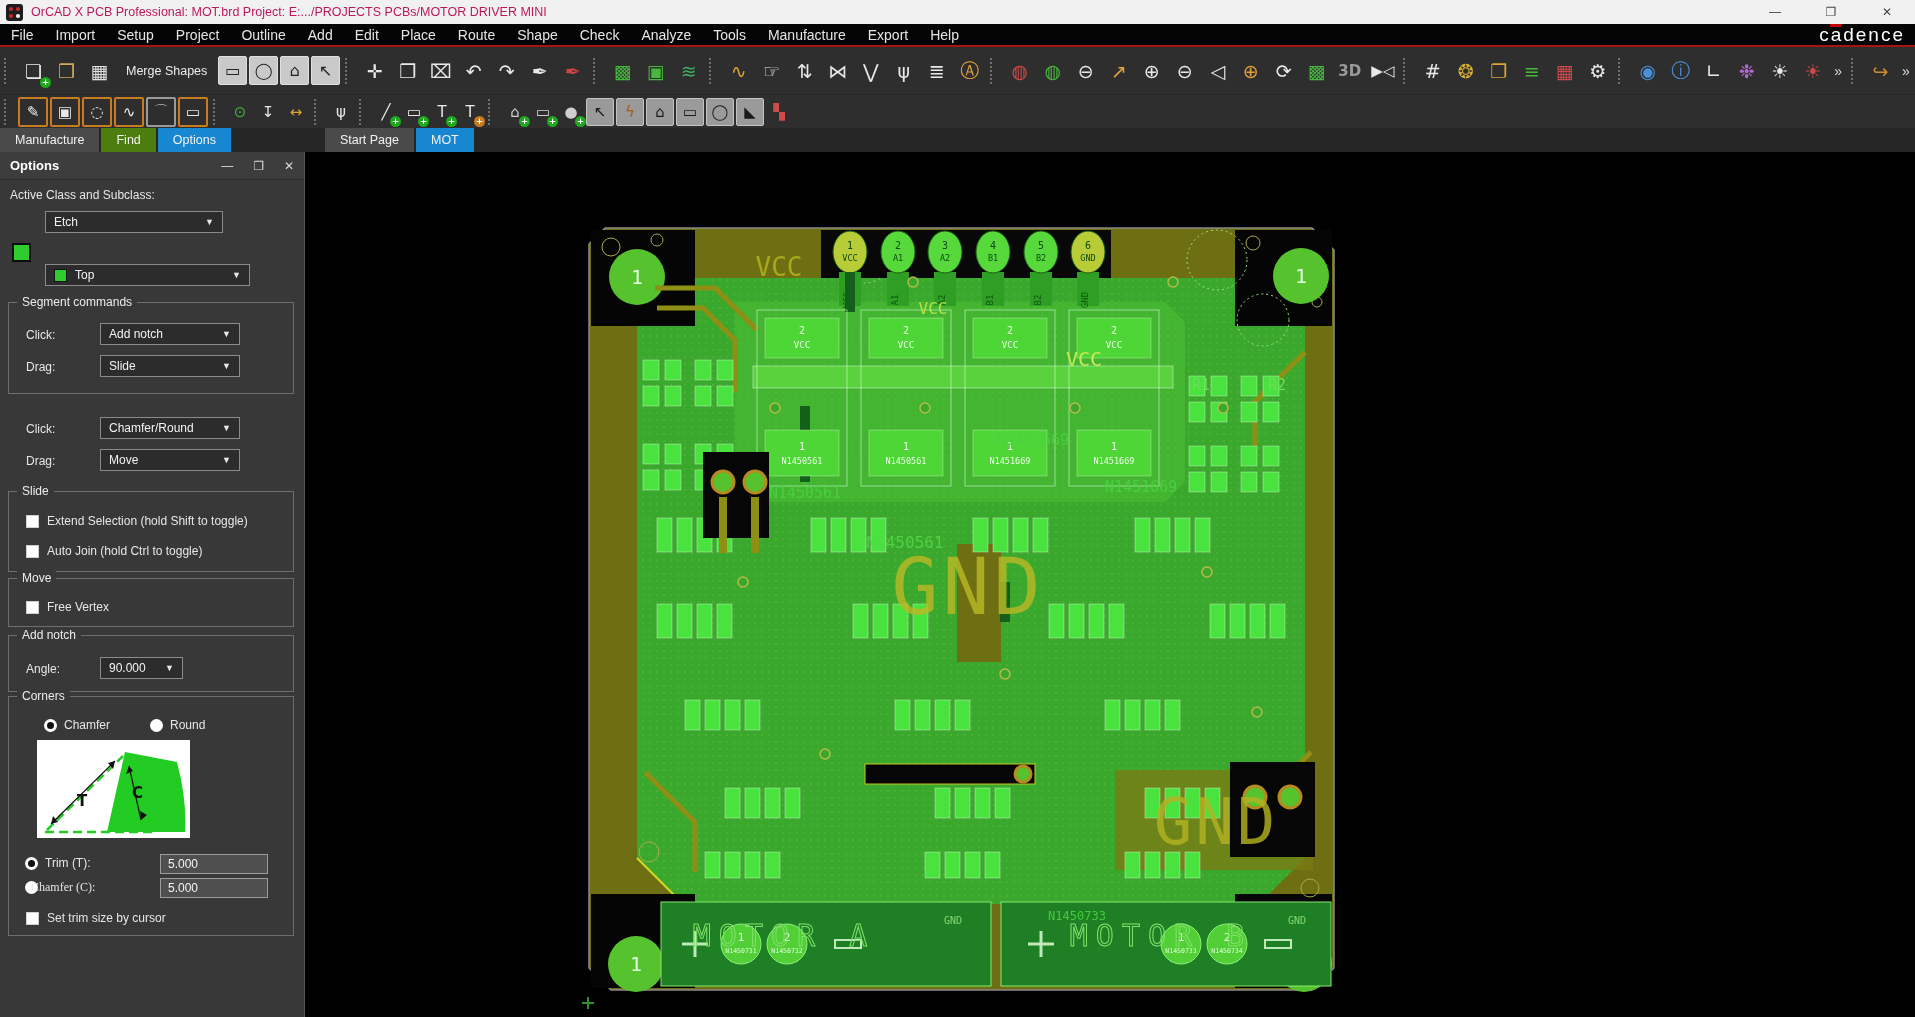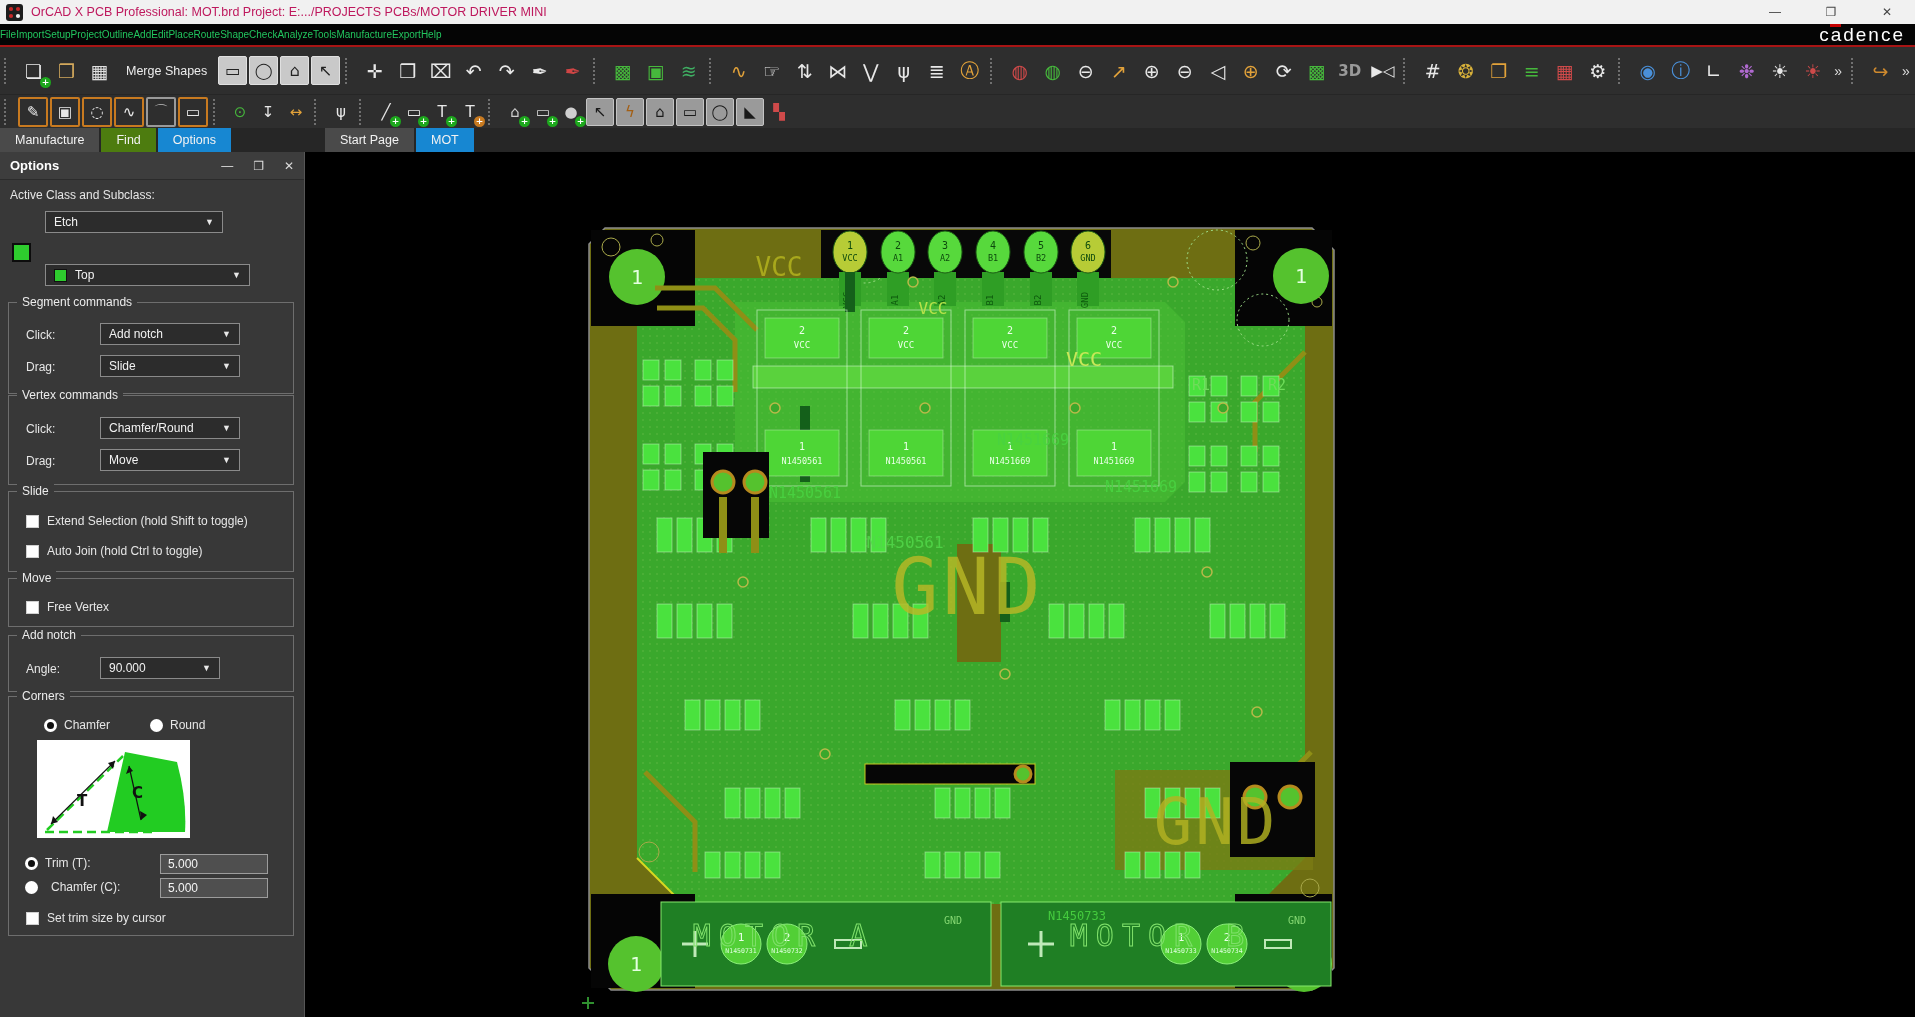"File" .menu-item { color: #22c55e -> #e5e5e5; font-size: 10px -> 14px; padding: 0 0 -> 0 11px }
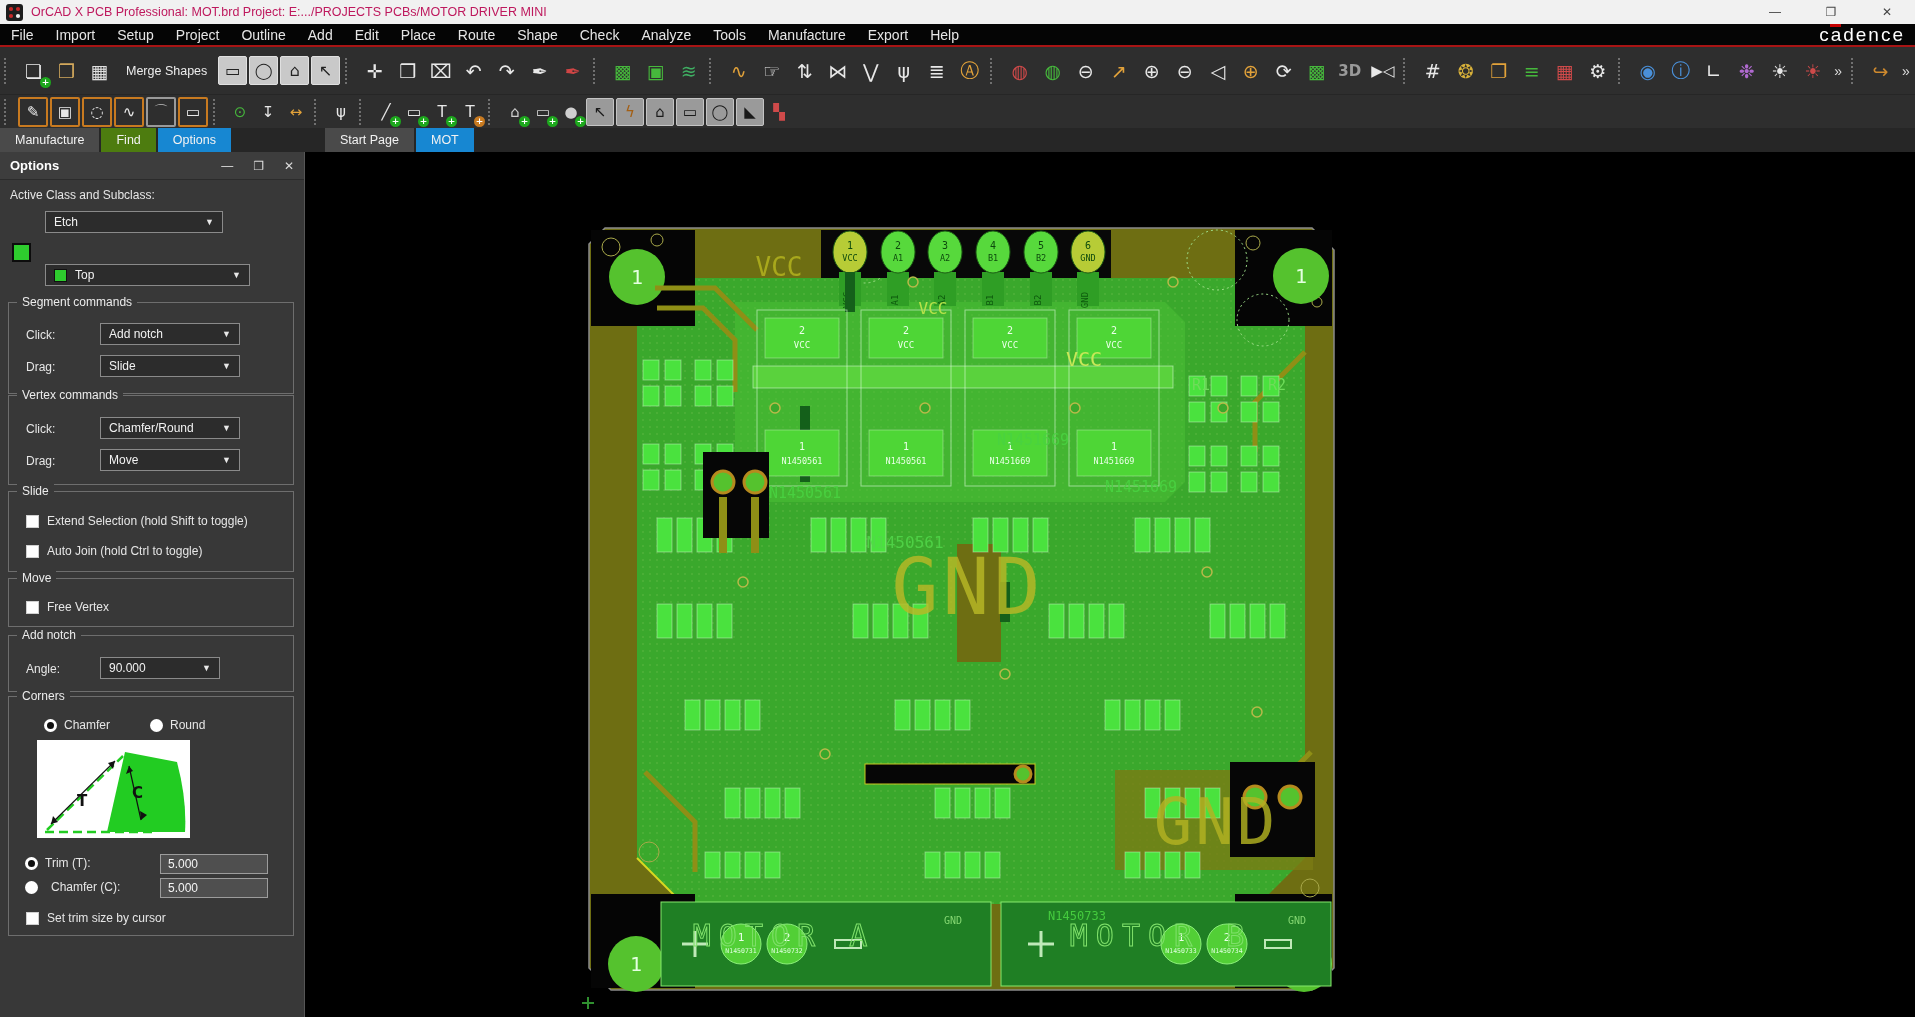"Vertex commands" div.group { html: <div> <span>Vertex commands</span> </div> -> none }
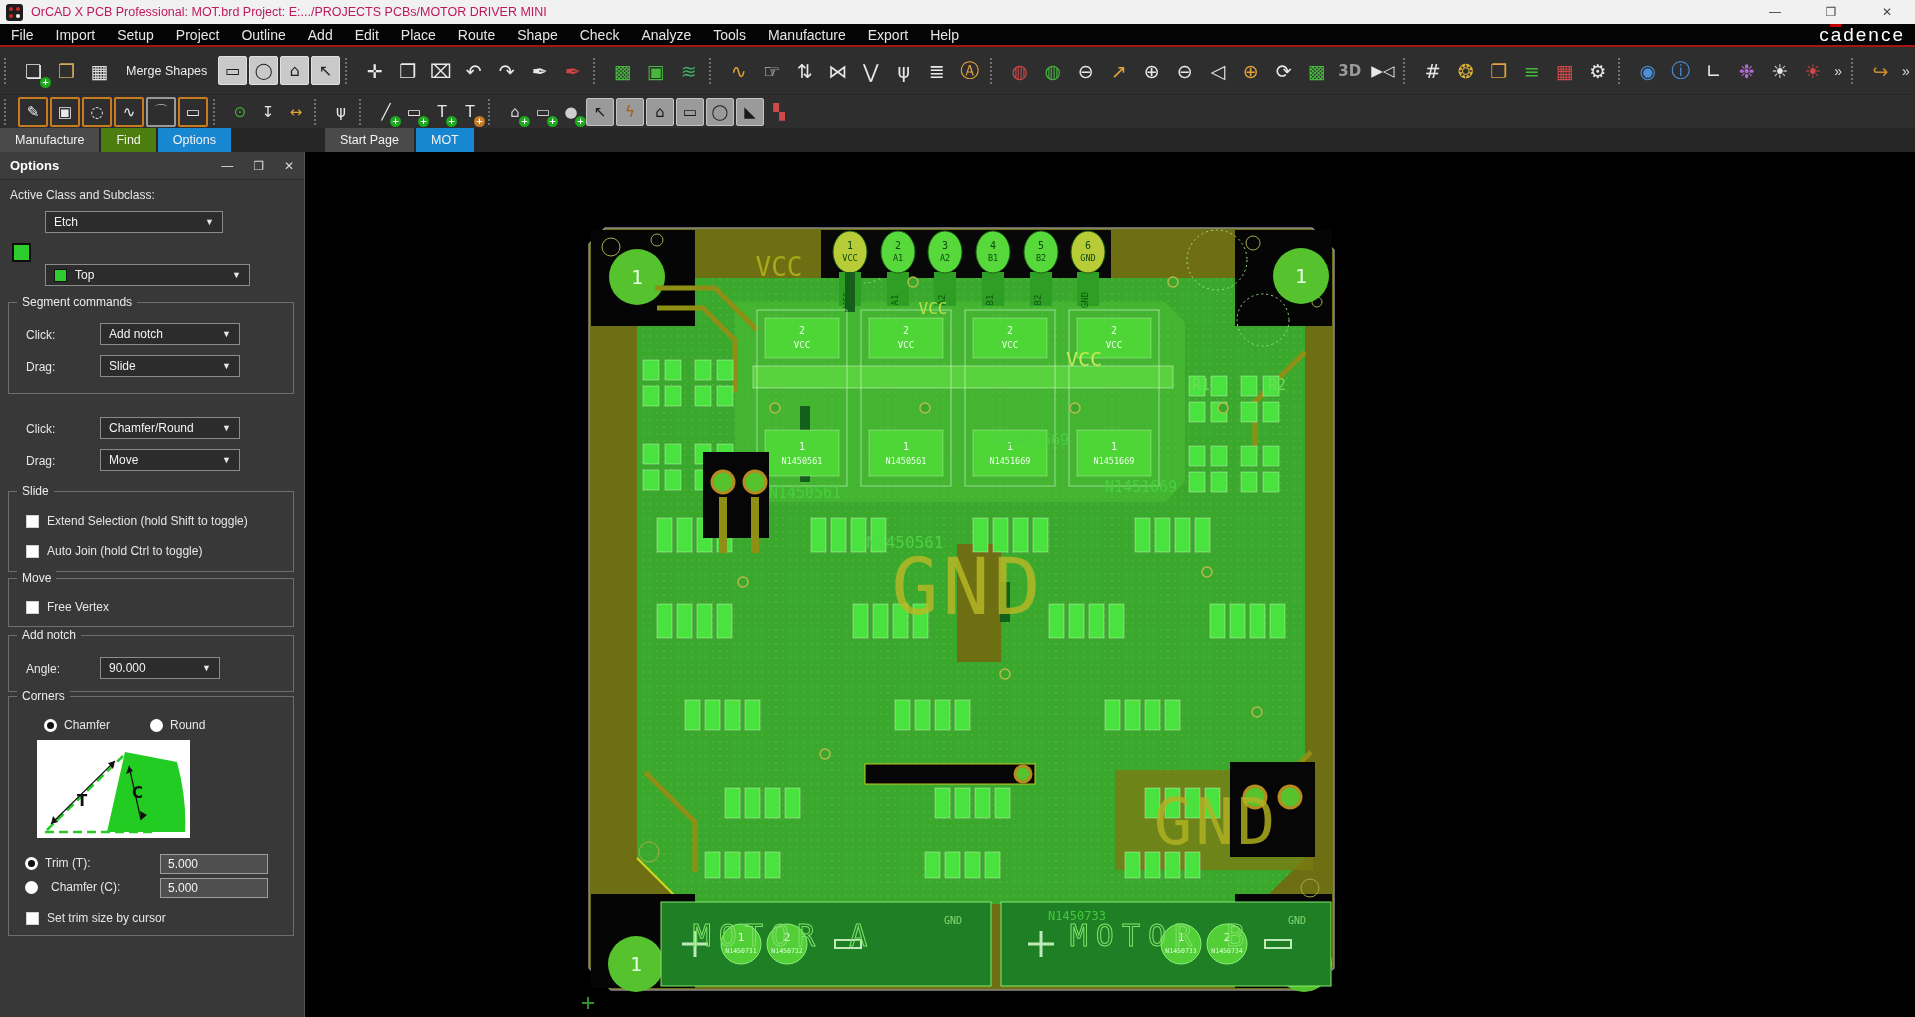"90.000" div.dd { width: 120px -> 83px }
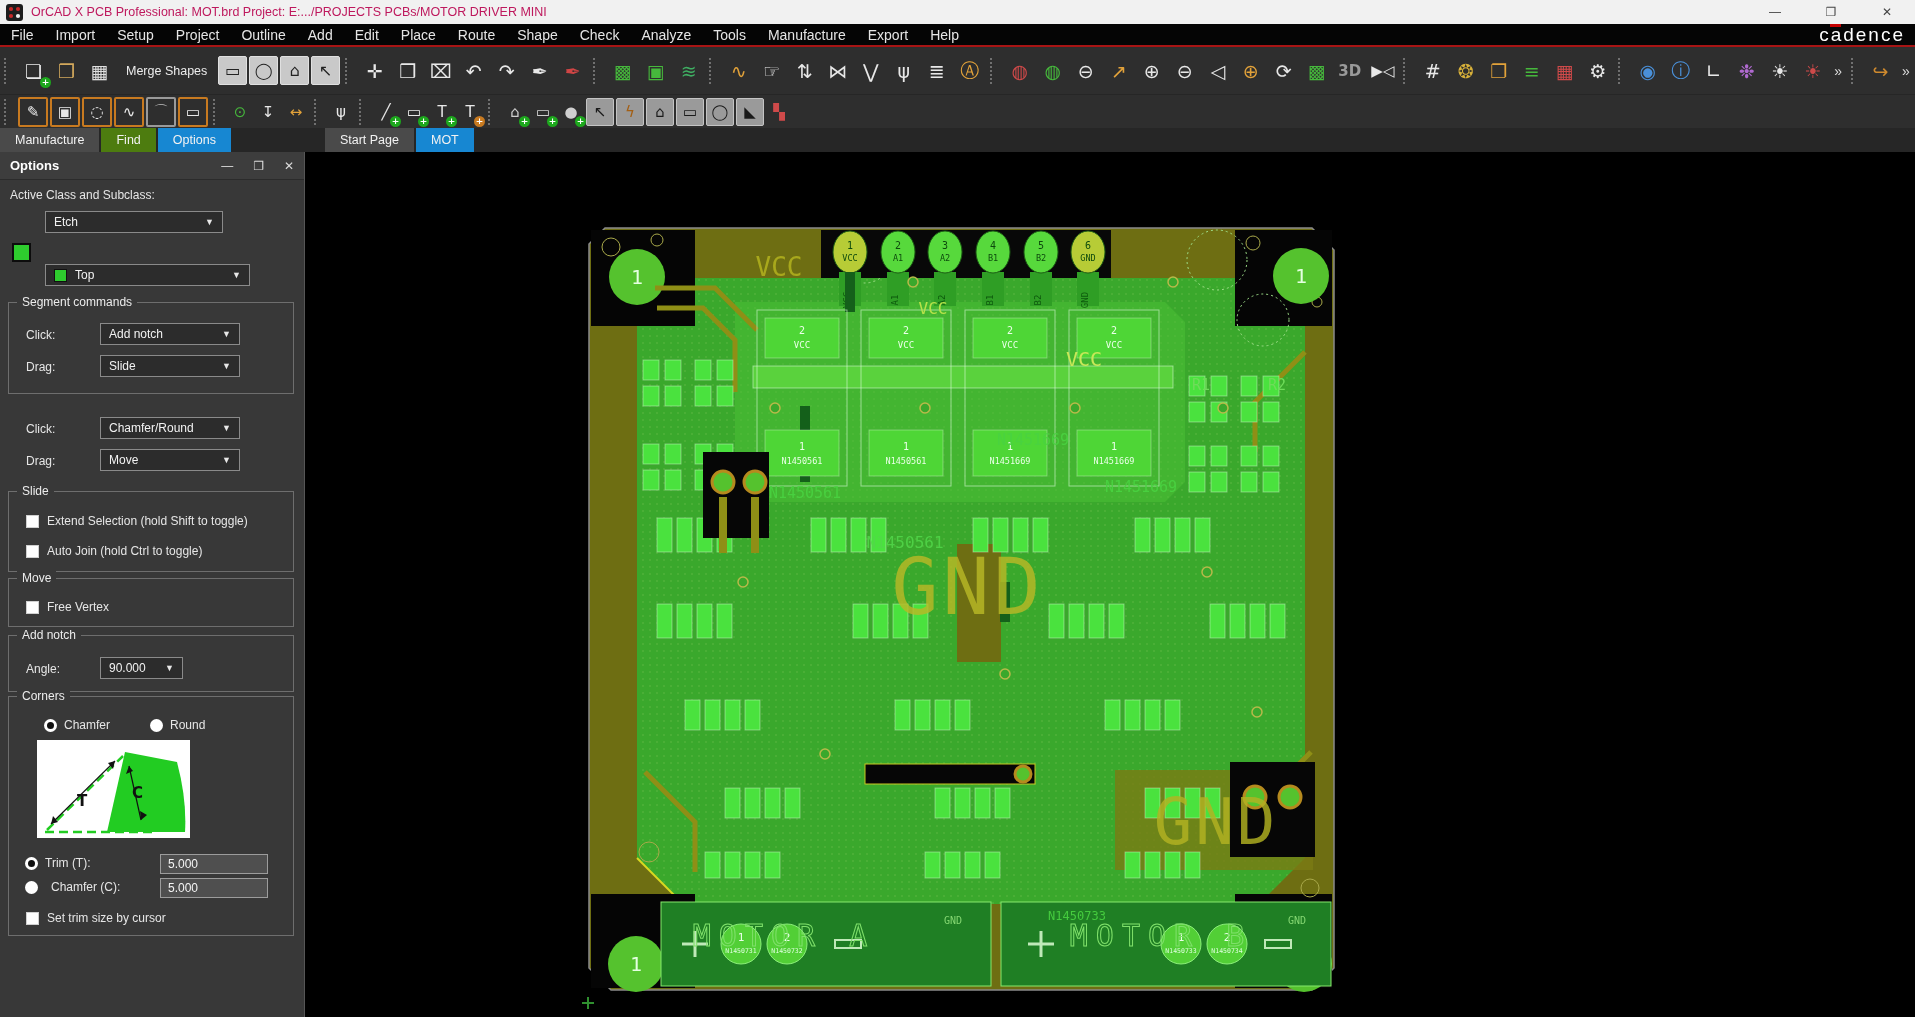"Chamfer (C):" div.plabel { font-family: none -> Liberation Serif, serif; left: 51px -> 31px }
